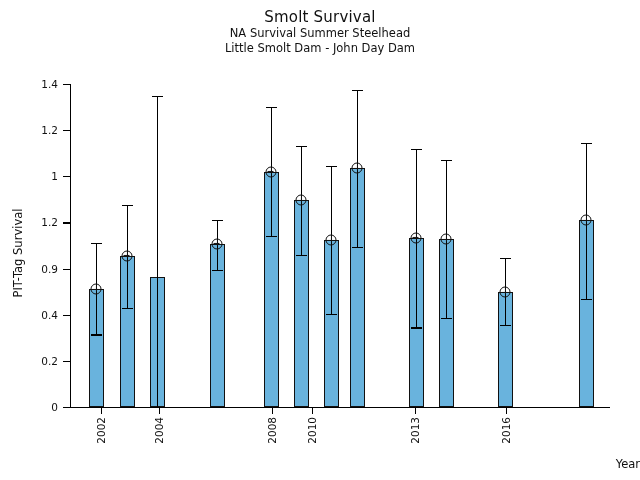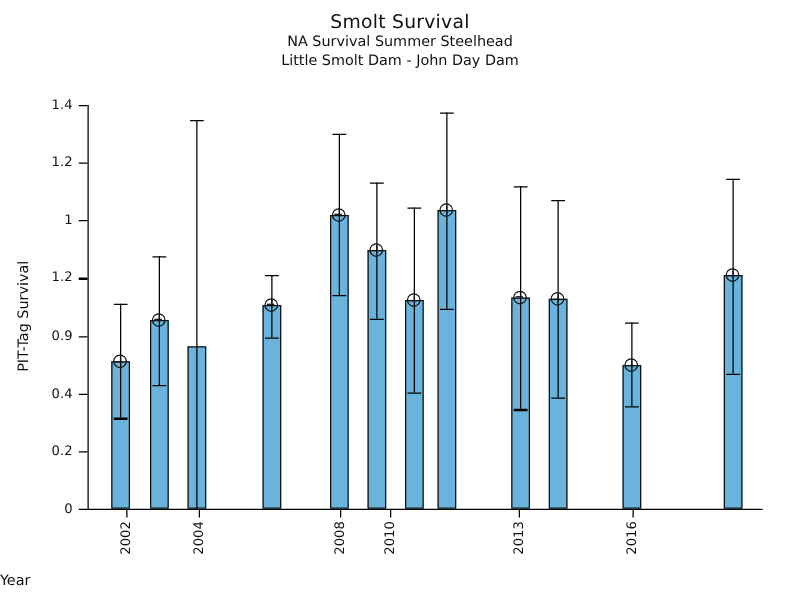"Year" #x-axis-name { text-align: left -> right }
